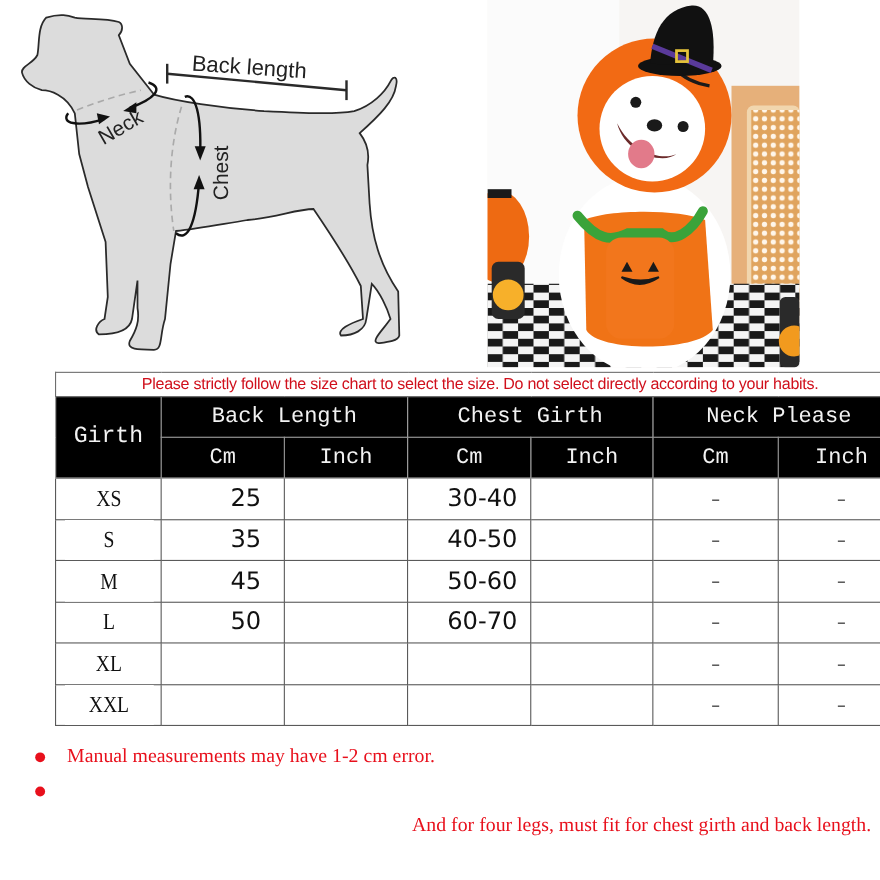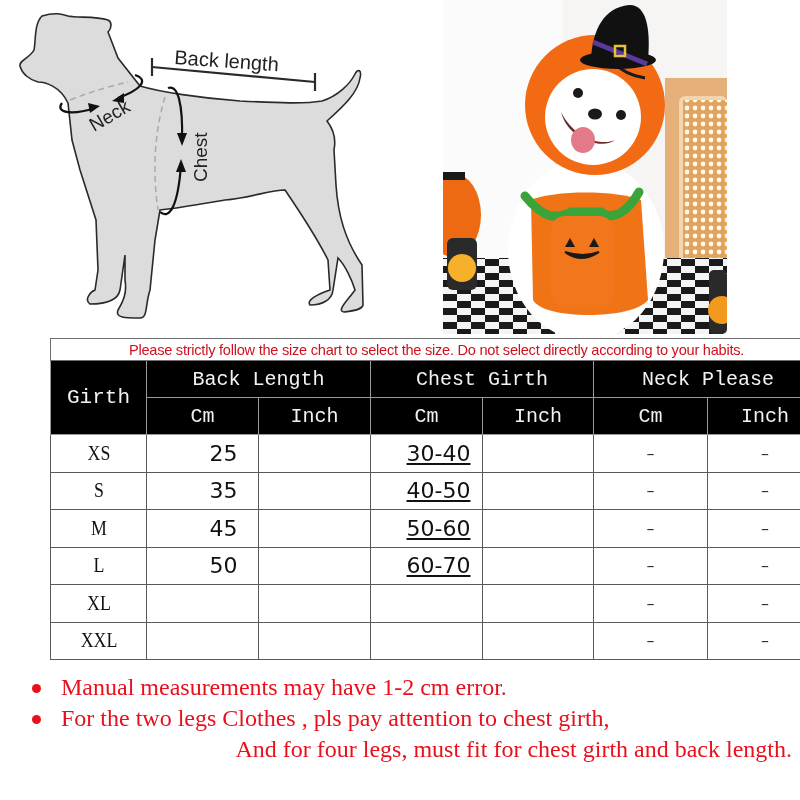"30-40" .data-row td.num.chest { text-decoration: underline -> none }
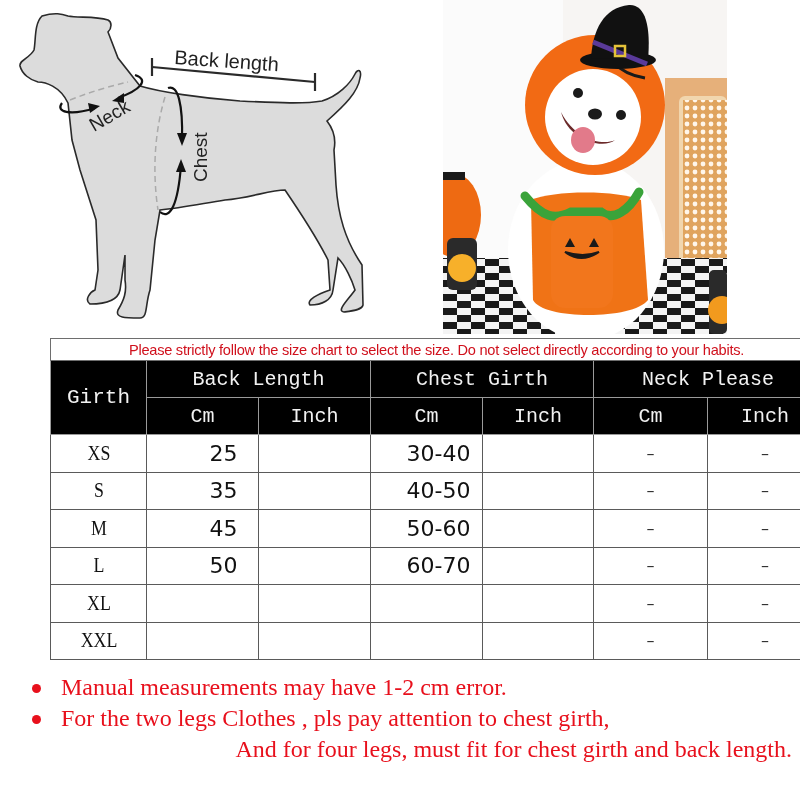"Manual measurements may have 1-2" .notes { font-size: 24px -> 18px }
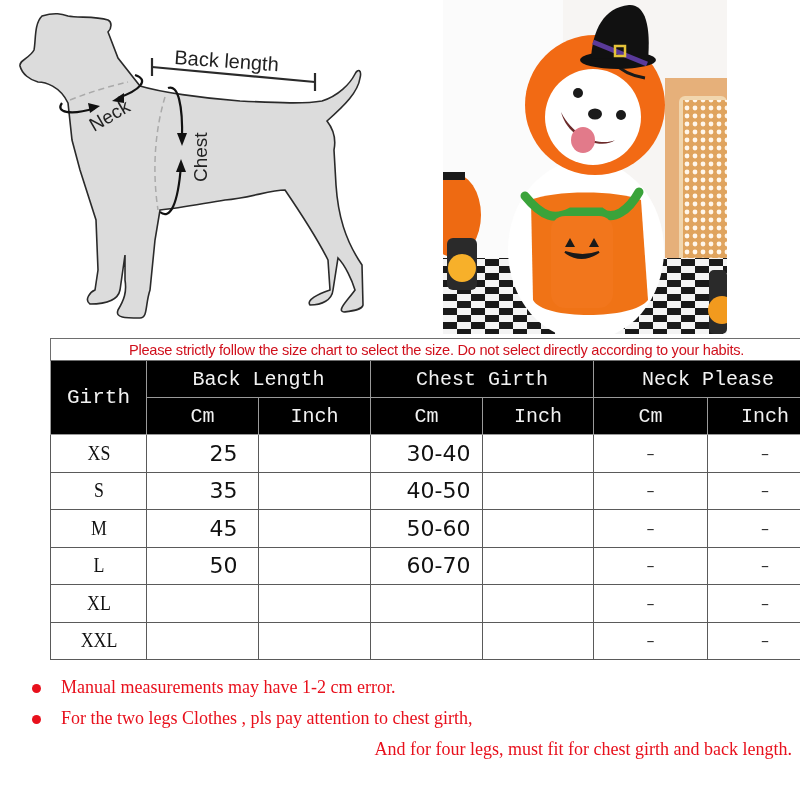"For the two legs Clothes" span { html: <span>For the two legs Clothes , pls pay attention to chest girth,</span> -> none }
